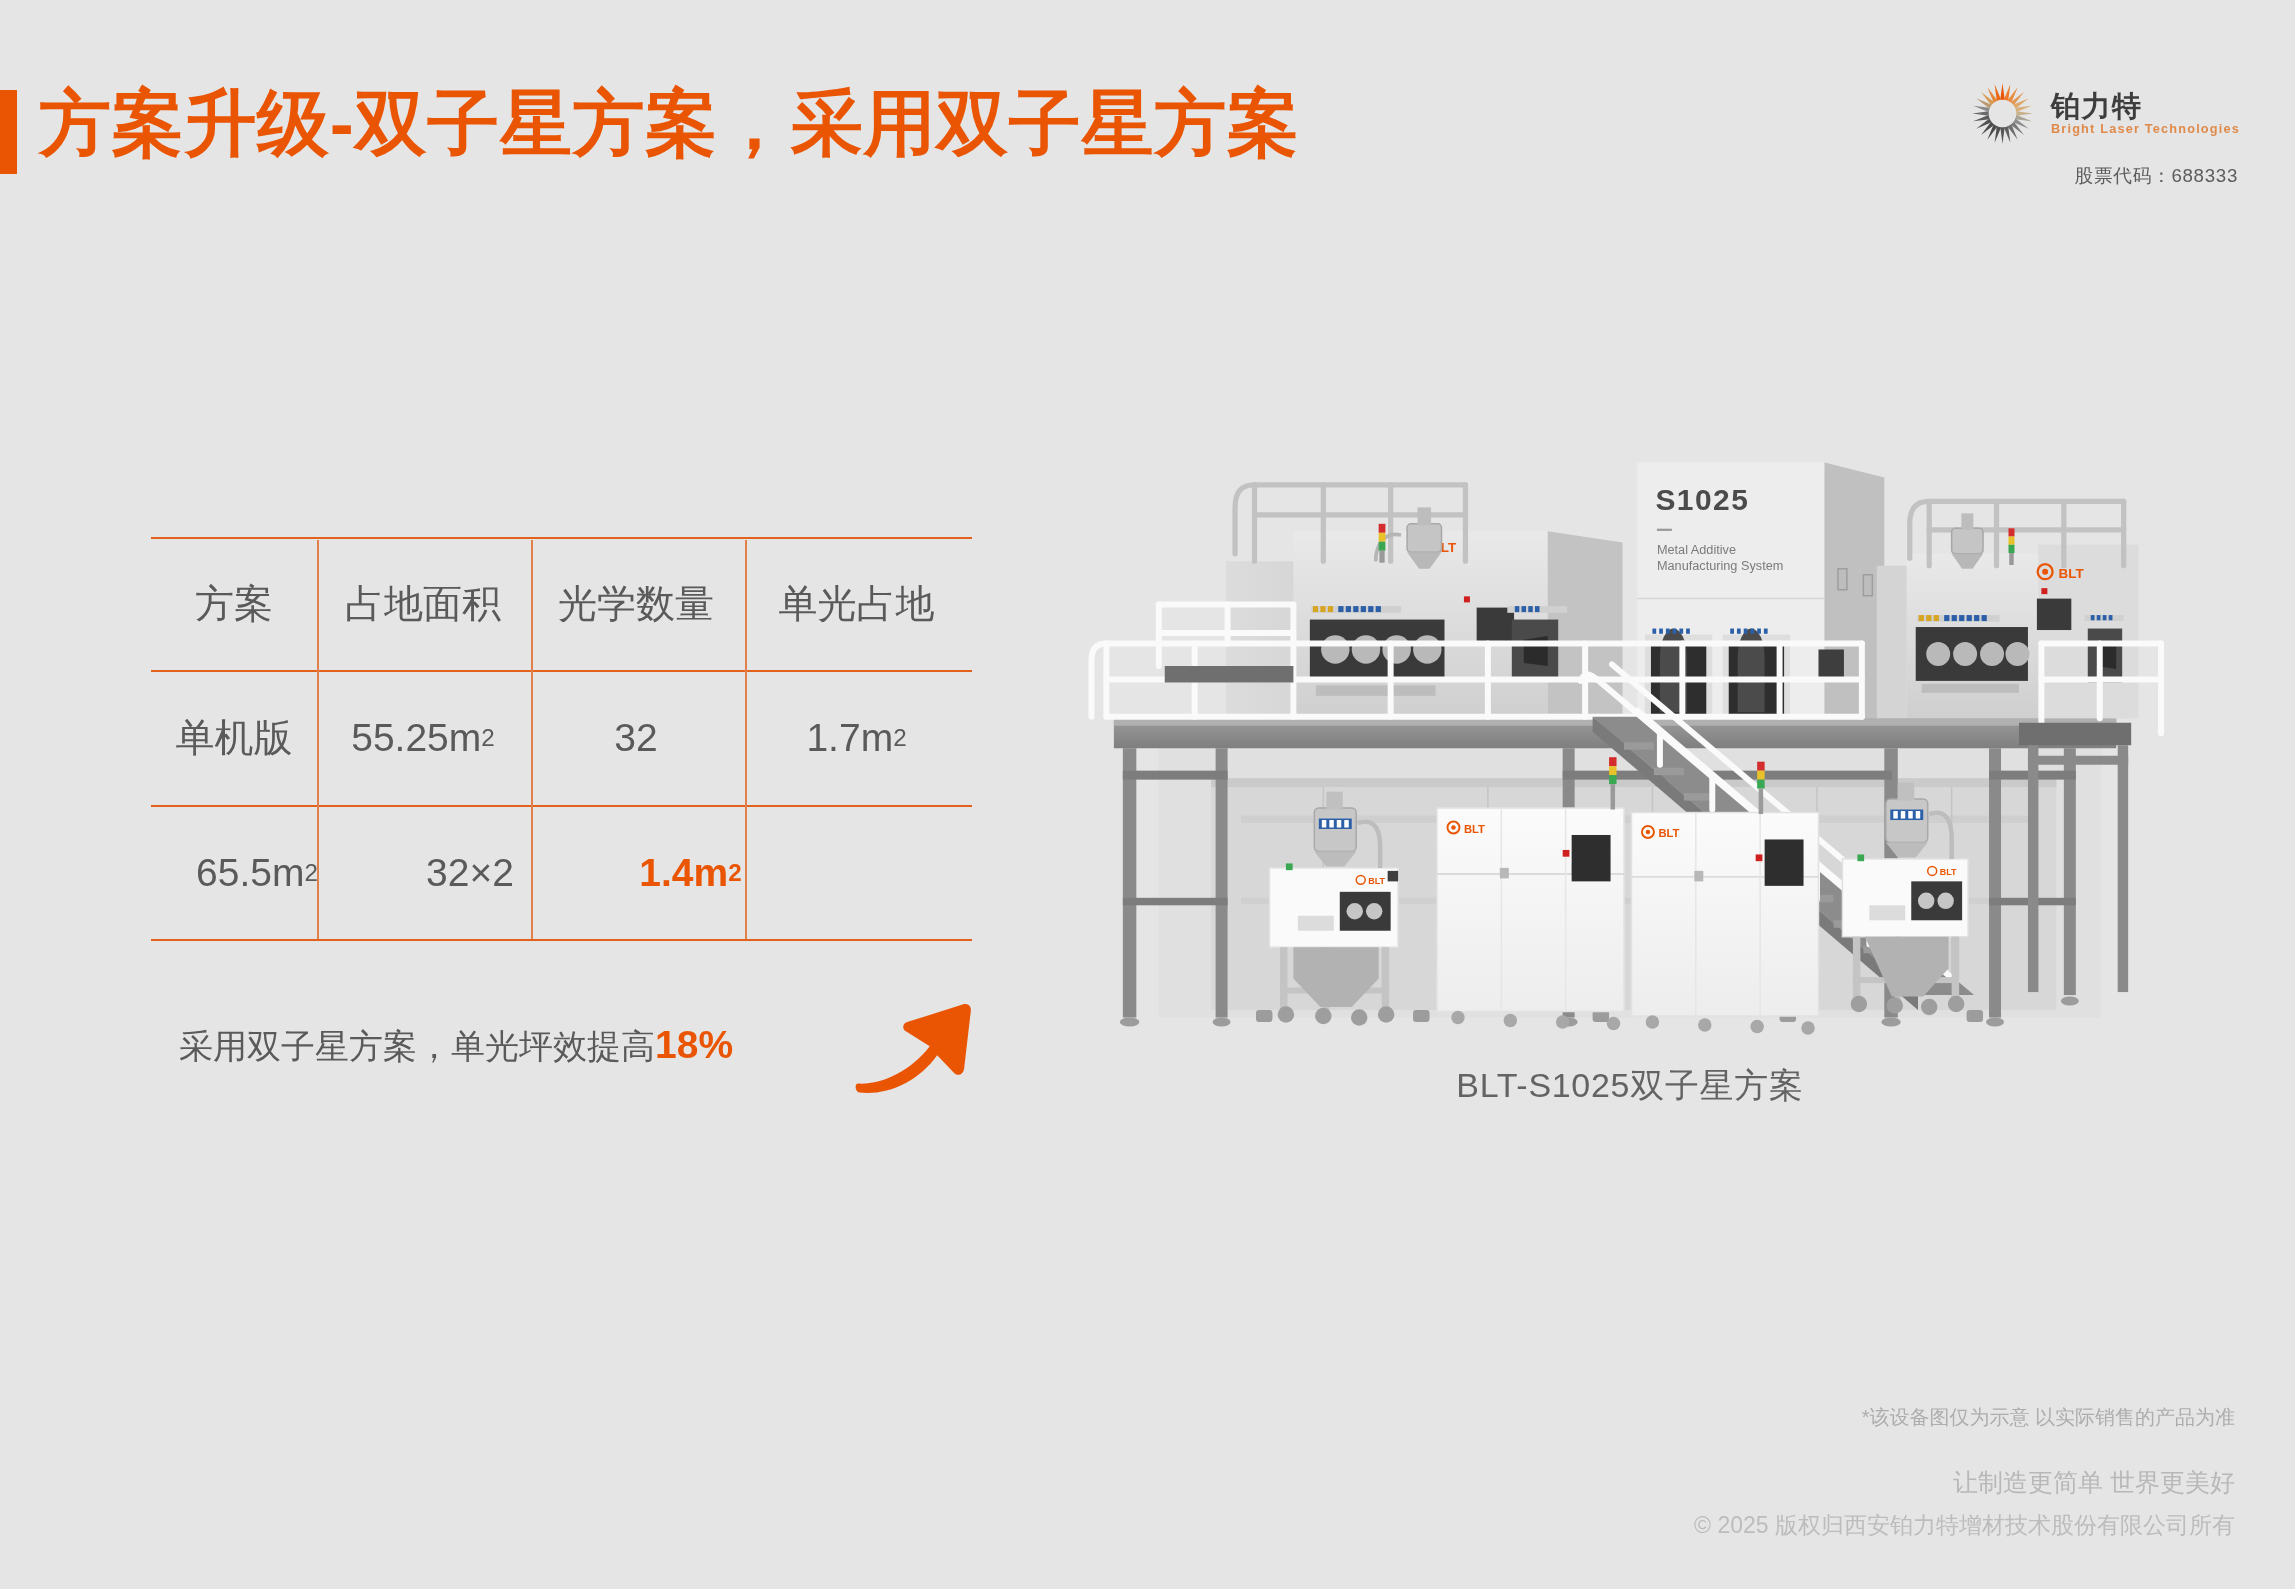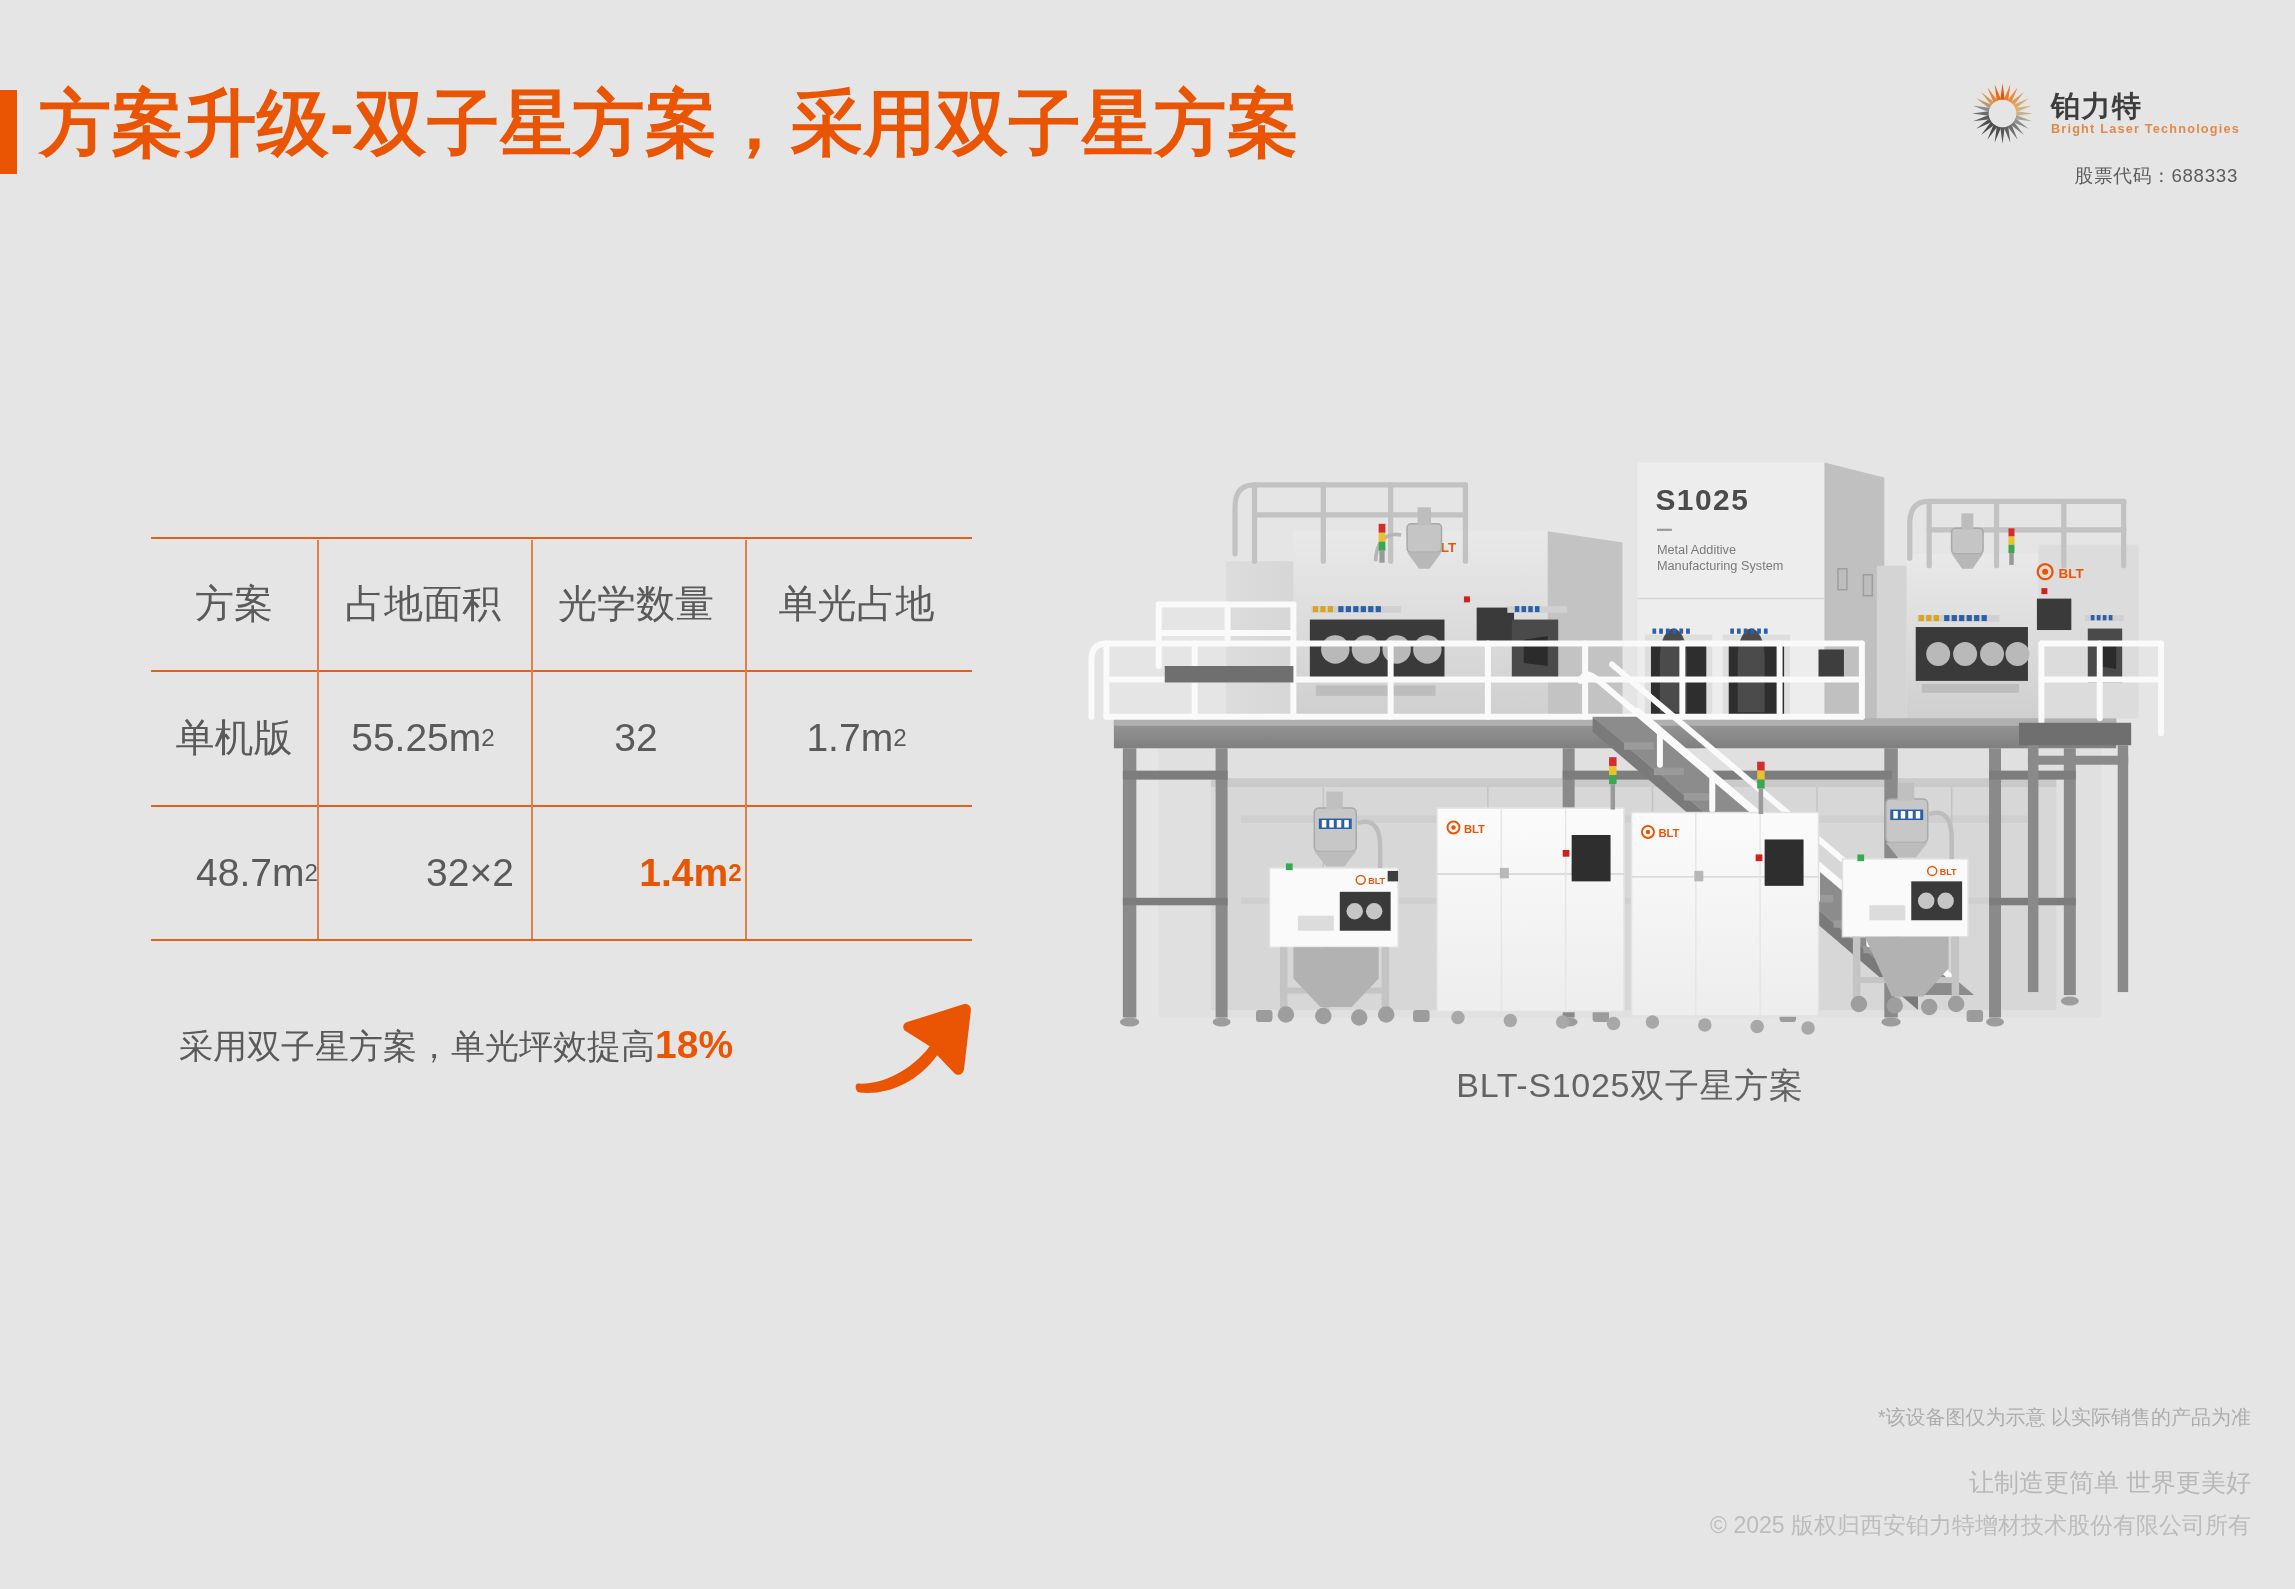"48.7m" span { text: 48.7m -> 65.5m }
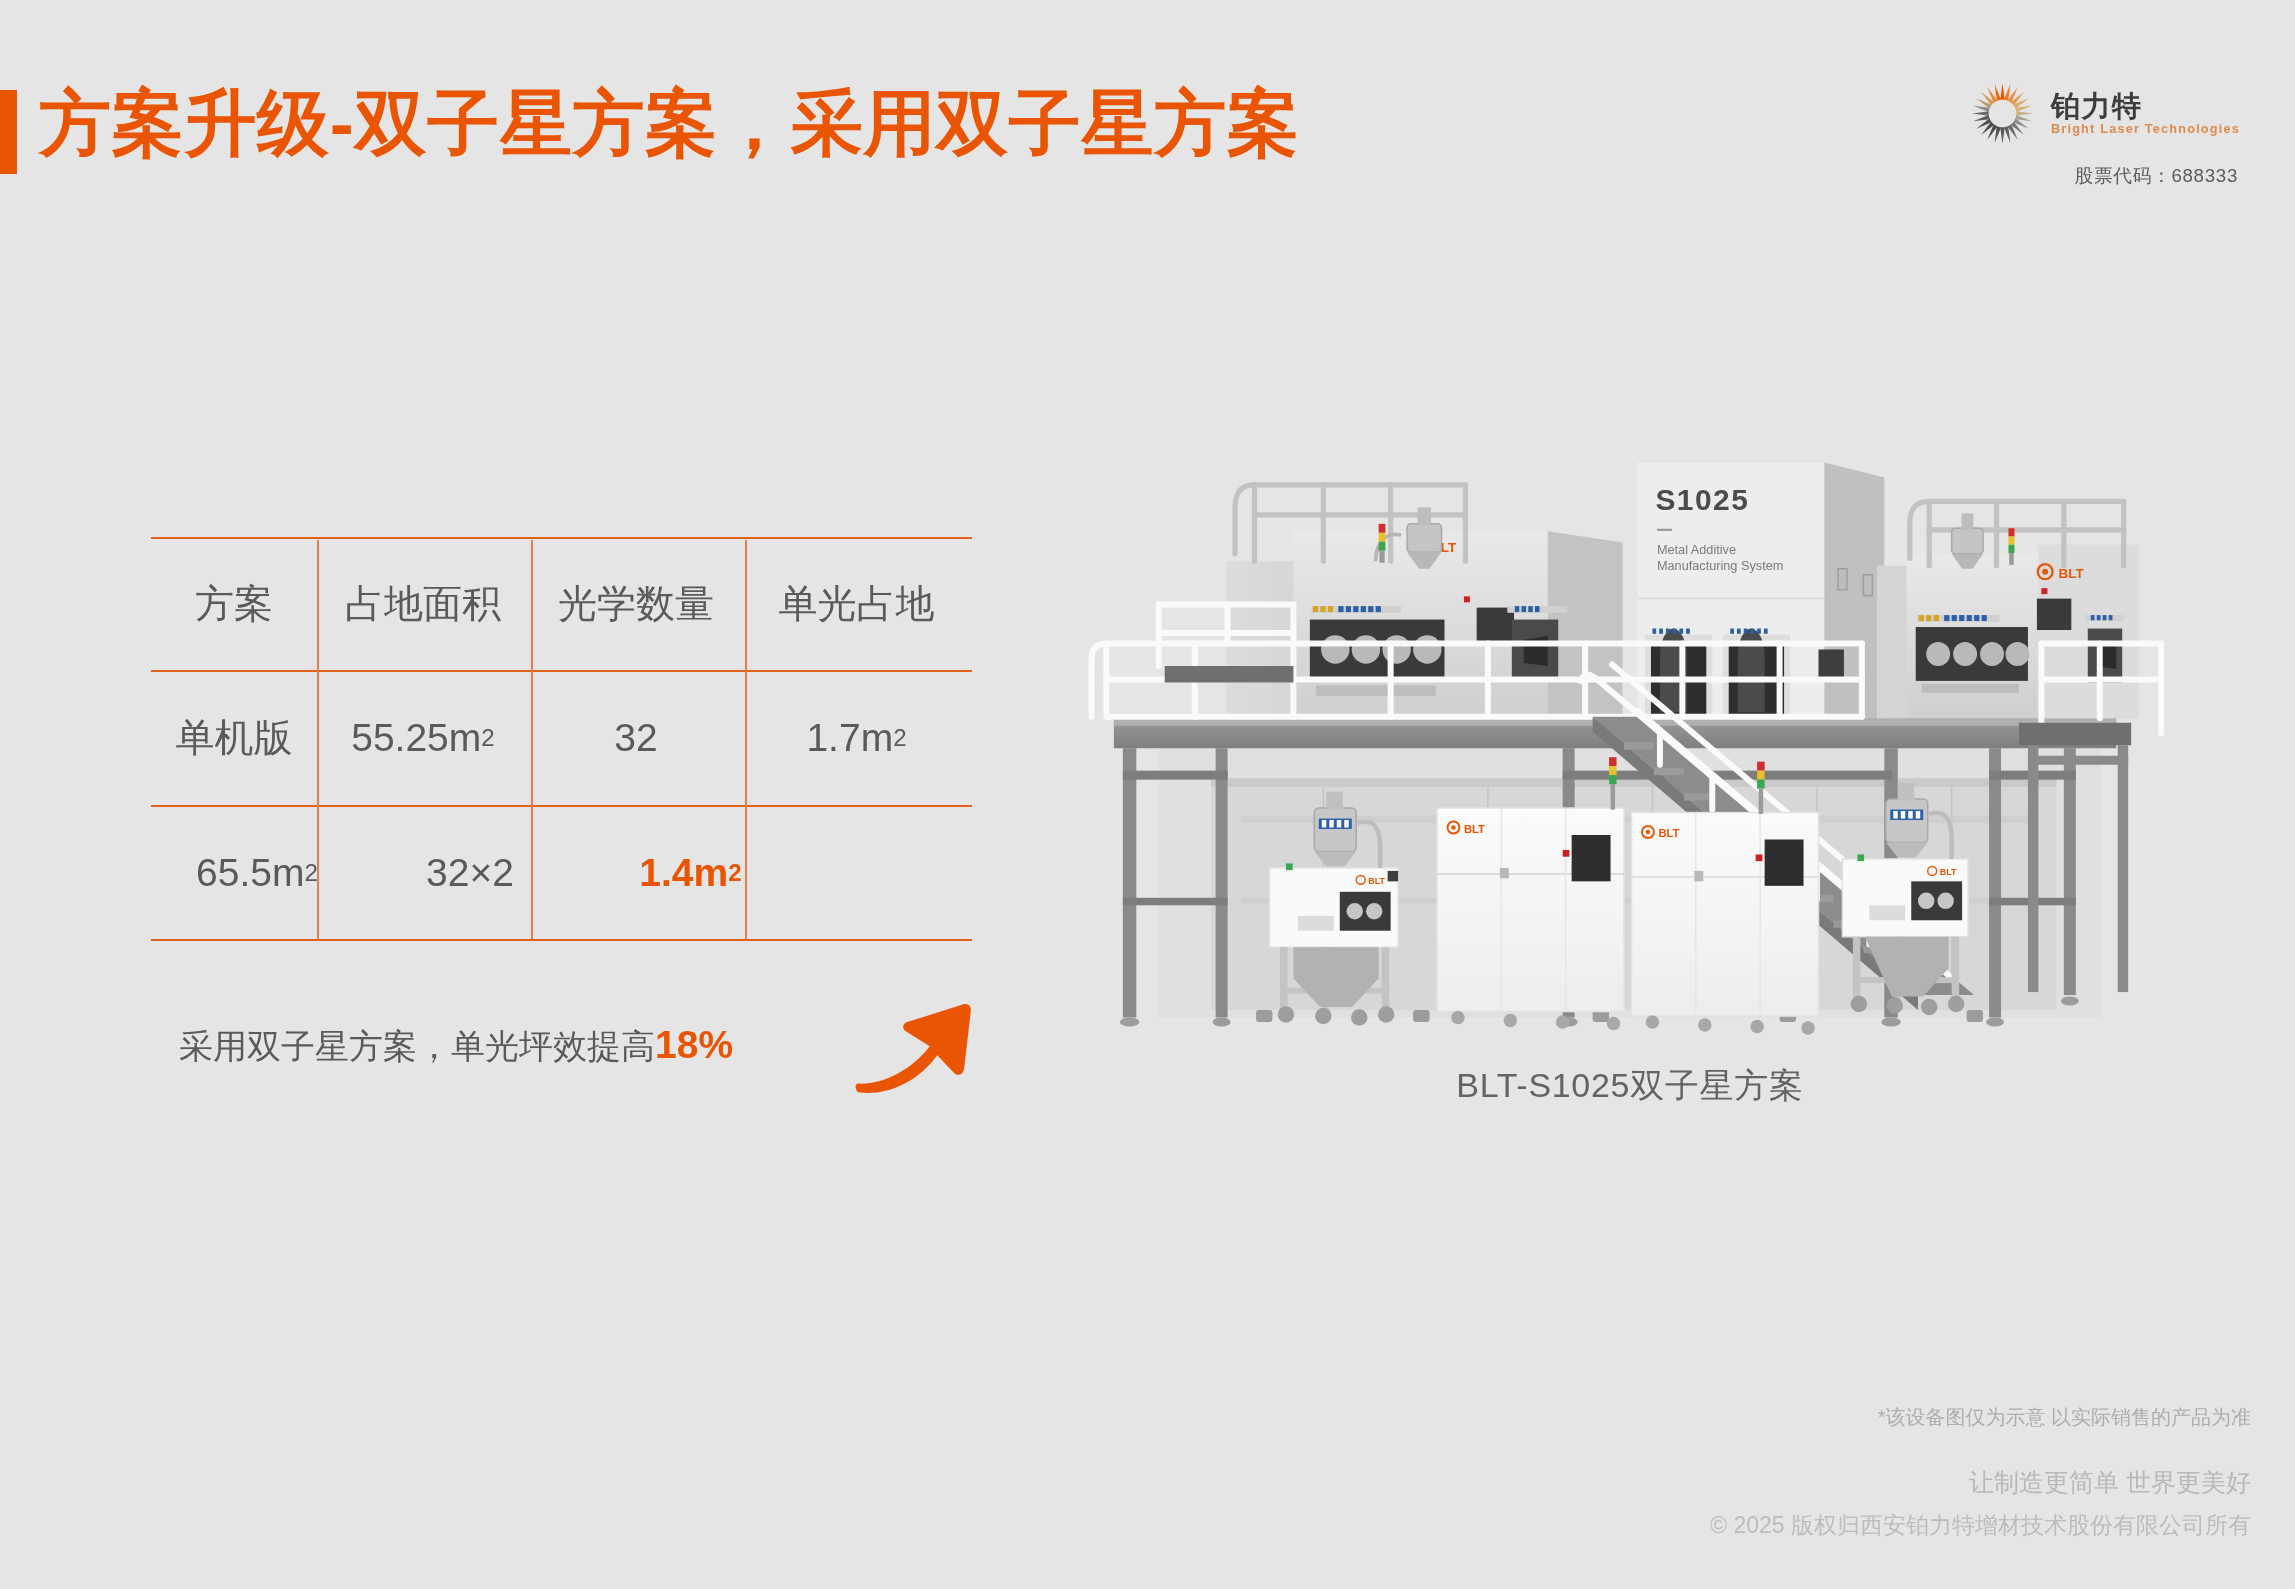"*该设备图仅为示意 以实际销售的产品为准" .foot { right: 44px -> 60px }
